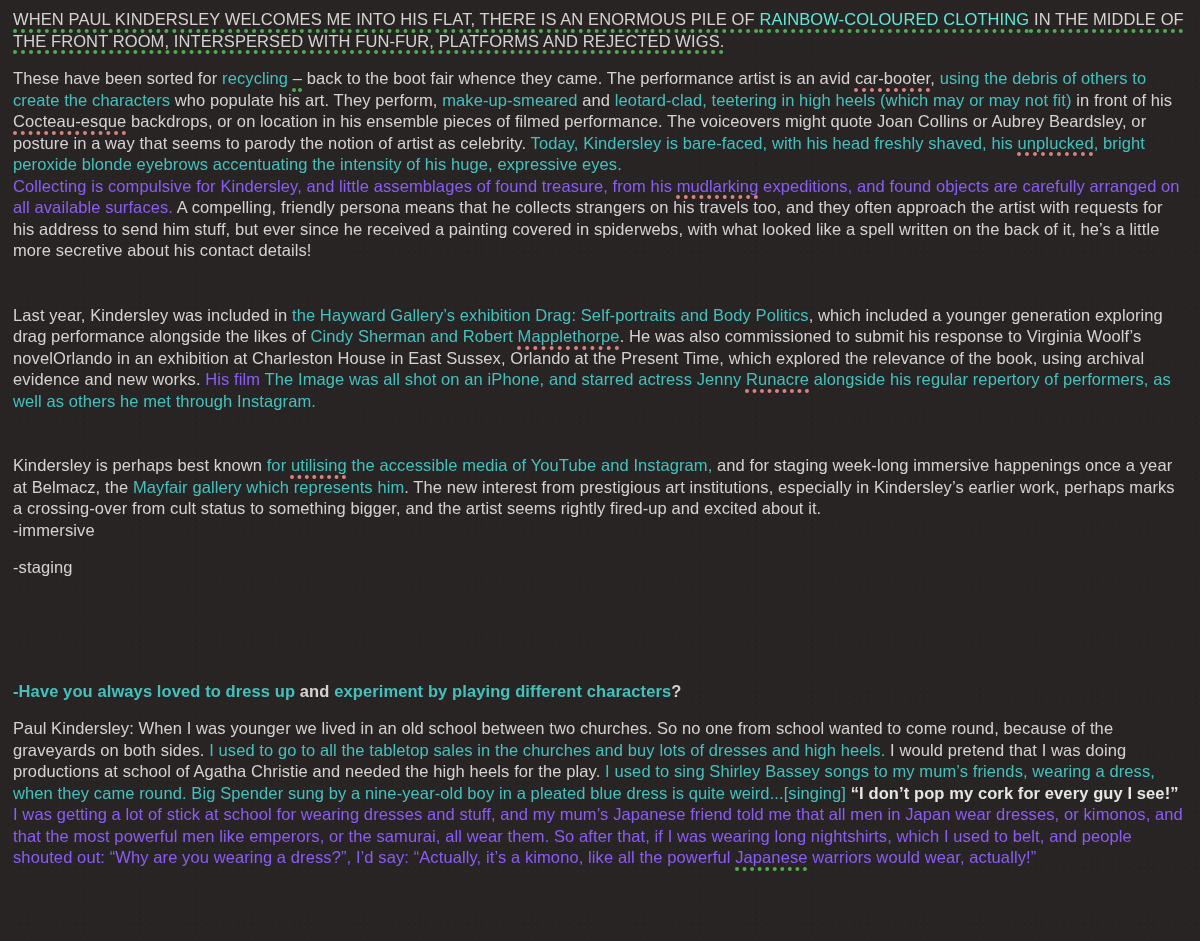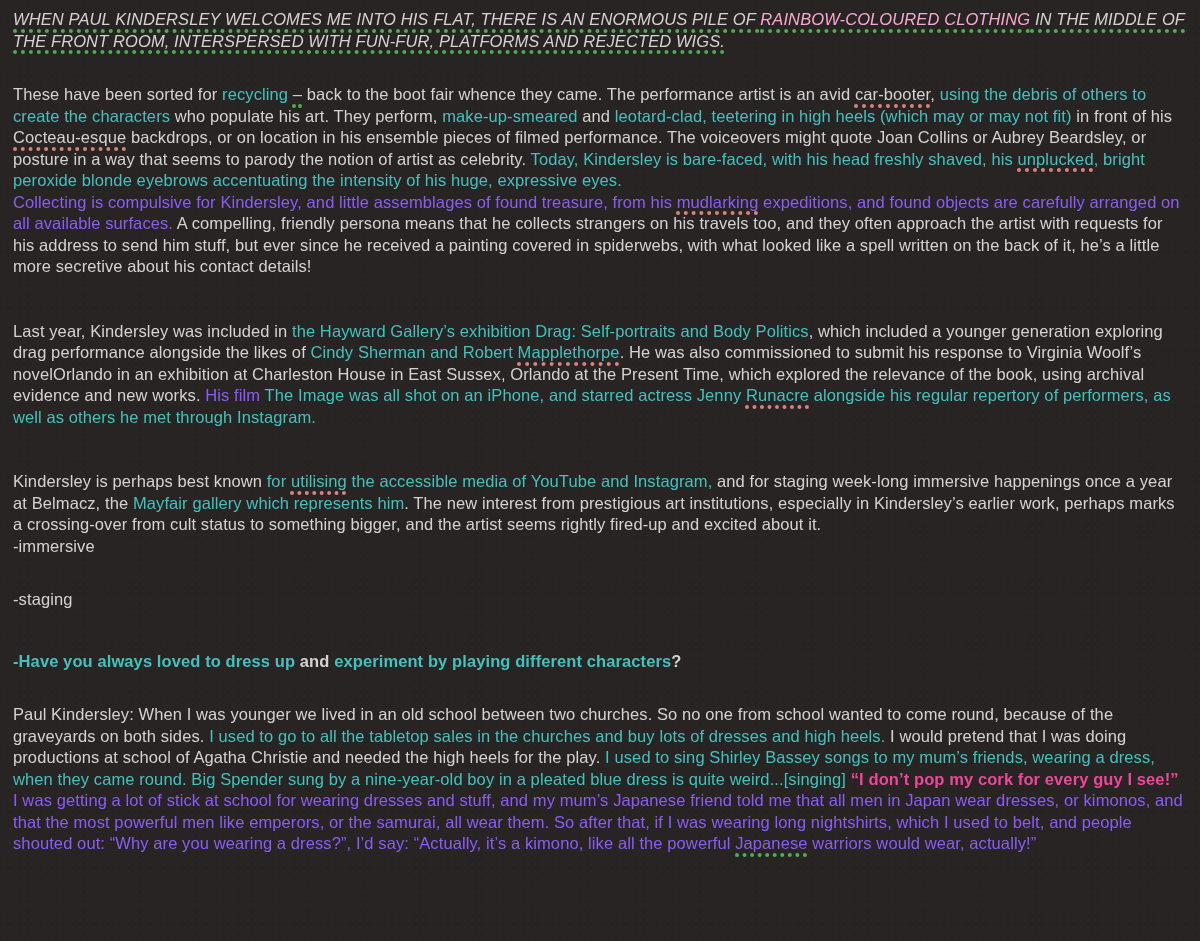"WHEN PAUL KINDERSLEY WELCOMES ME" .u-green { font-style: italic -> none }
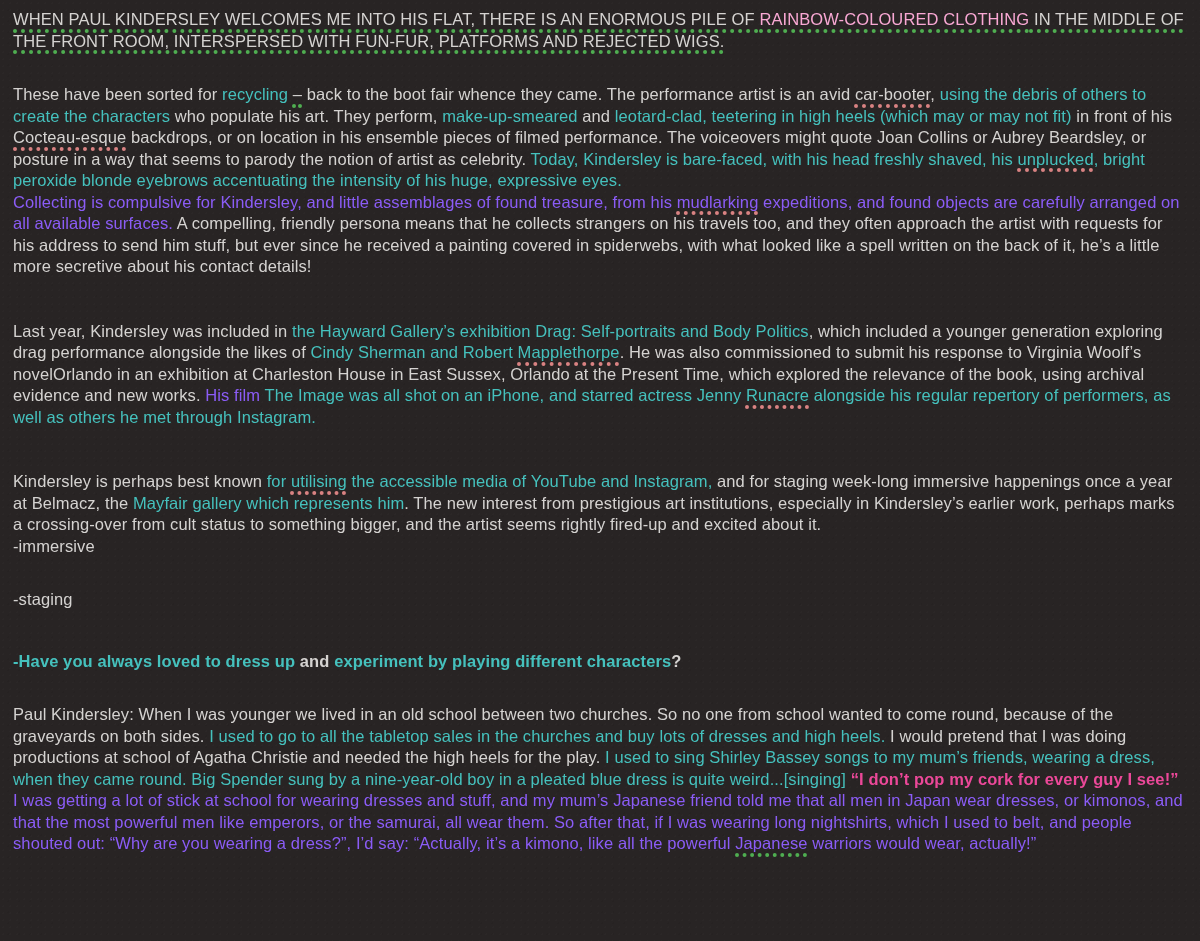"RAINBOW-COLOURED CLOTHING" .cyan { color: #f9a8d4 -> #5eead4 }
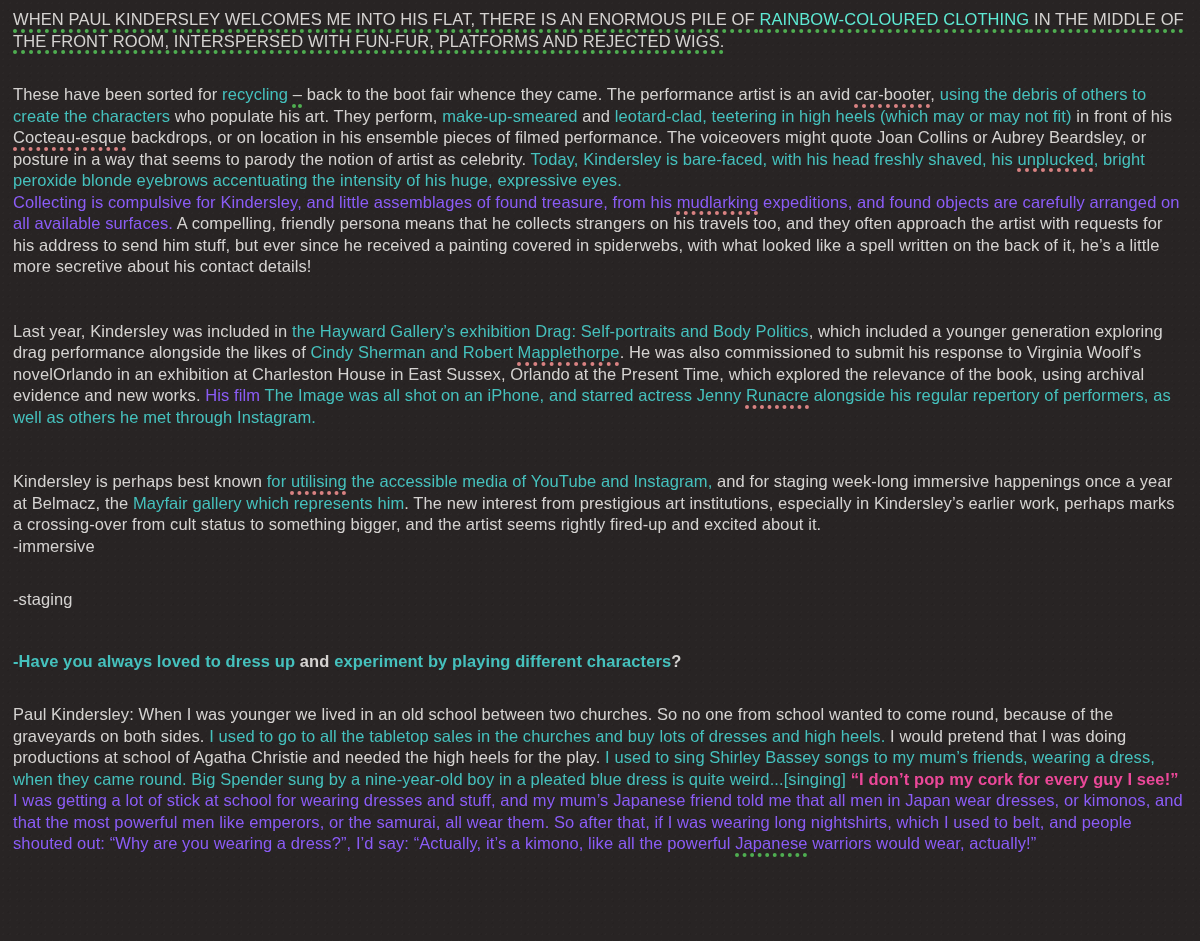"These have been sorted for" .g1 { margin-top: 32px -> 16px }
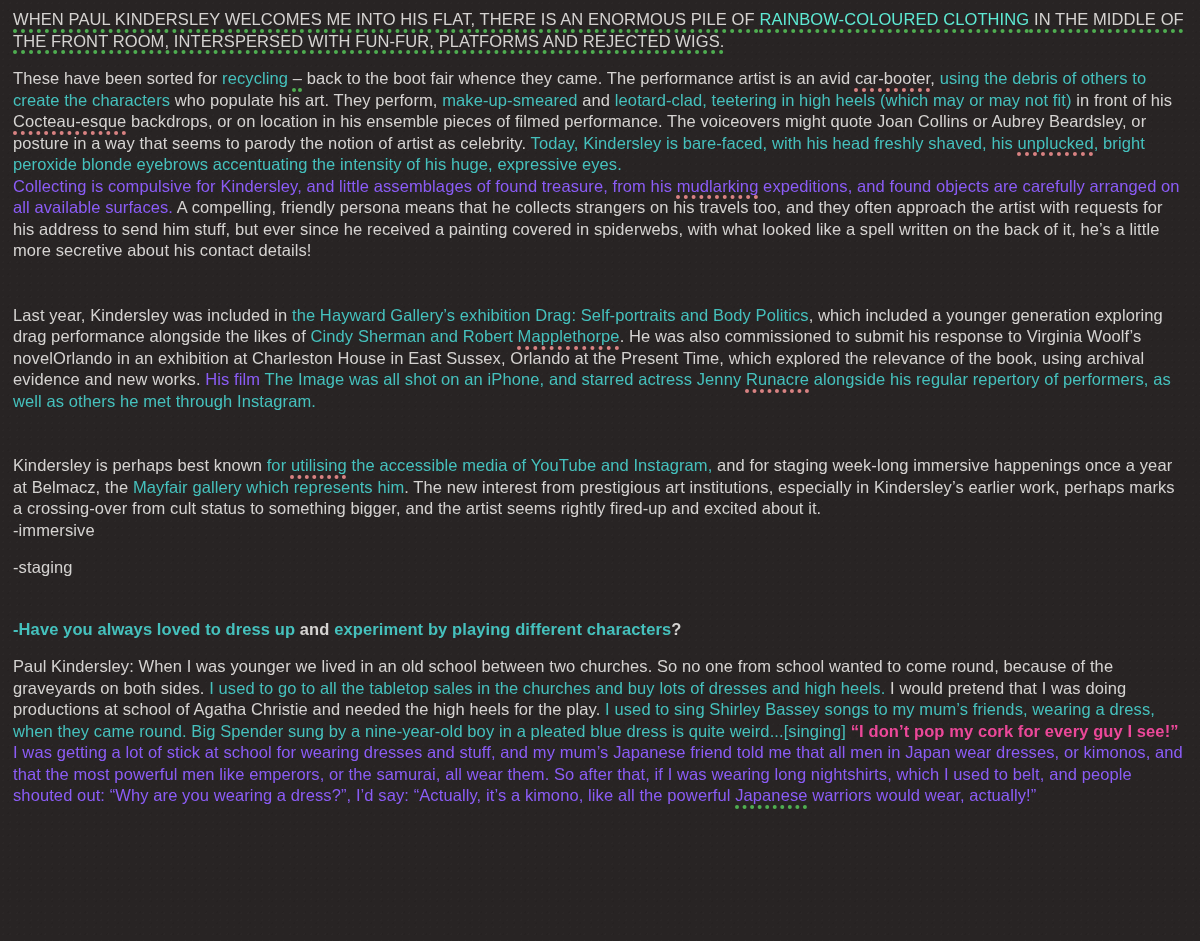"-Have you always loved to" .g3 { margin-top: 40px -> 102px }
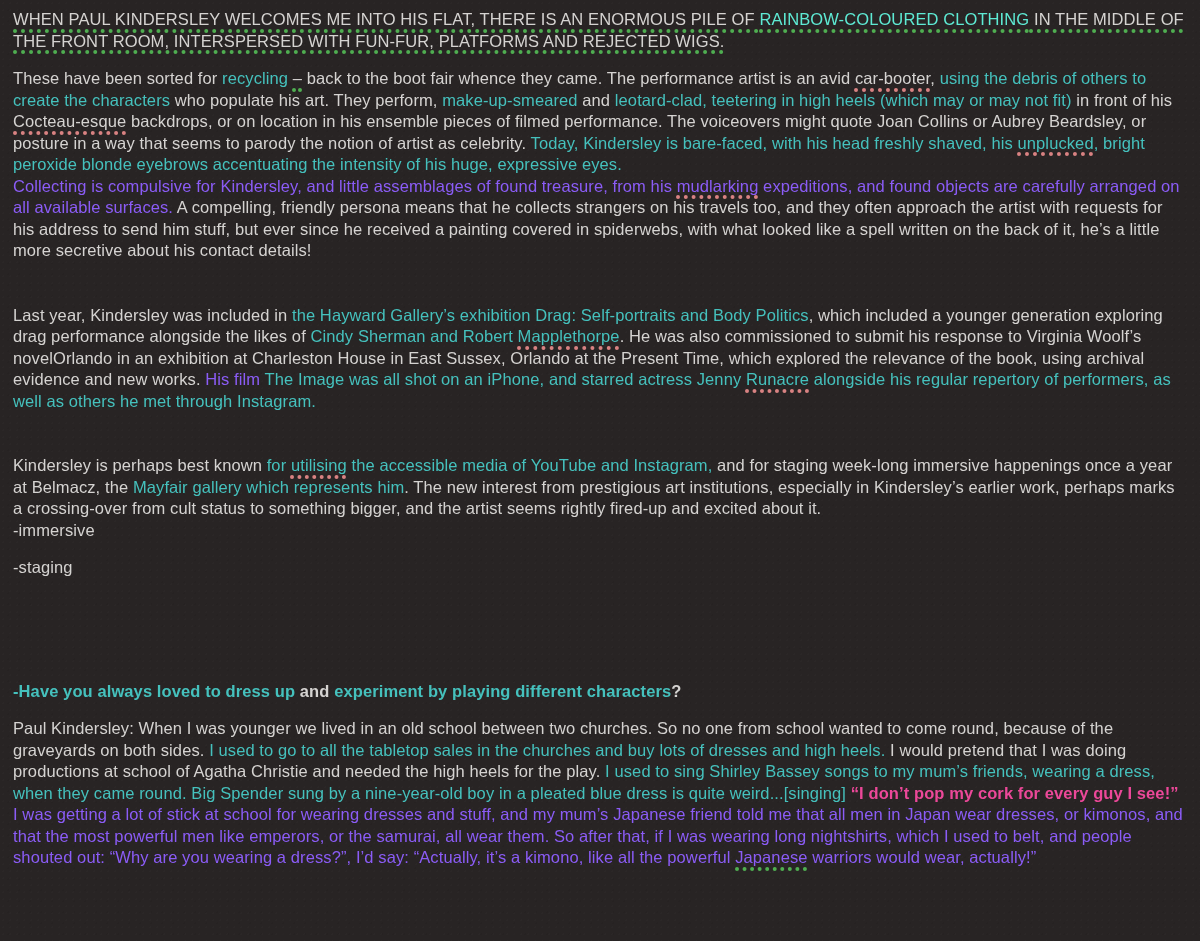"“I don’t pop my cork" .white { color: #ec4899 -> #e5e5e5 }
